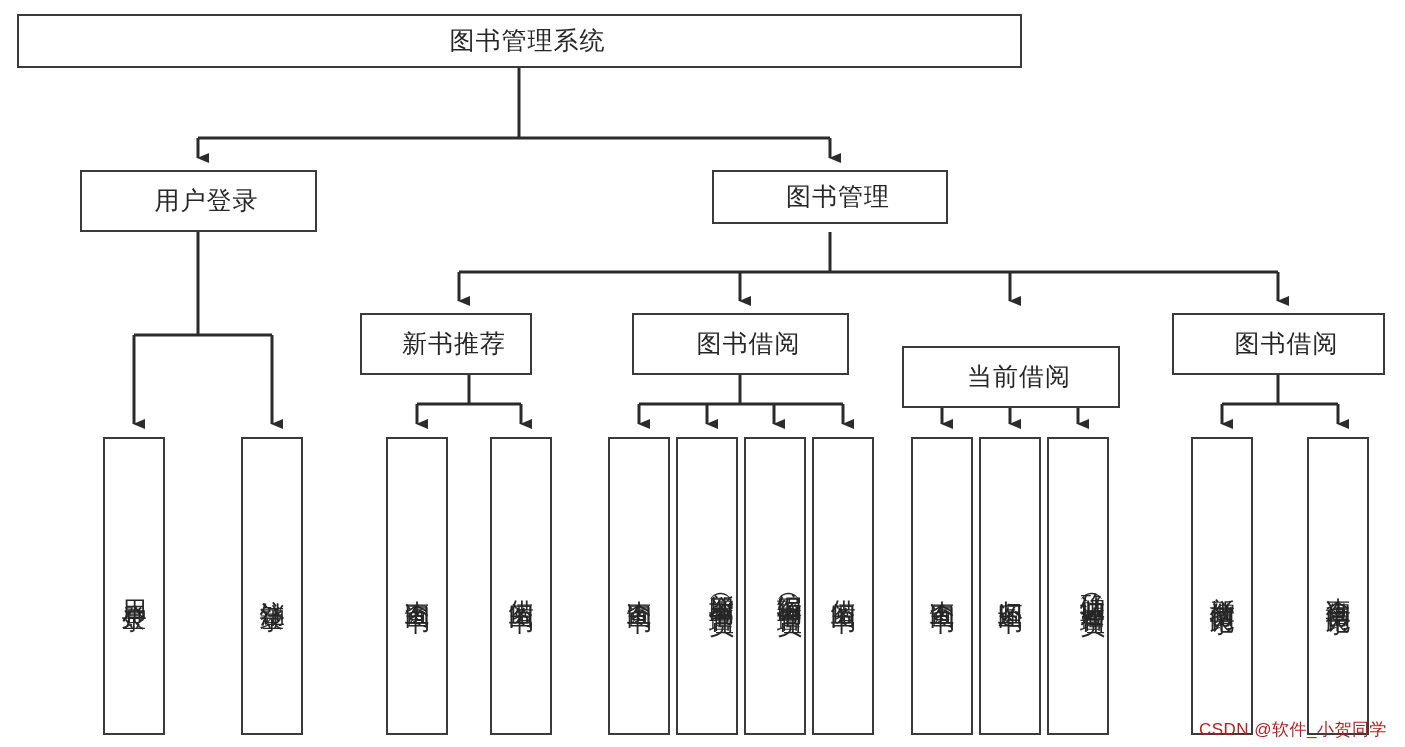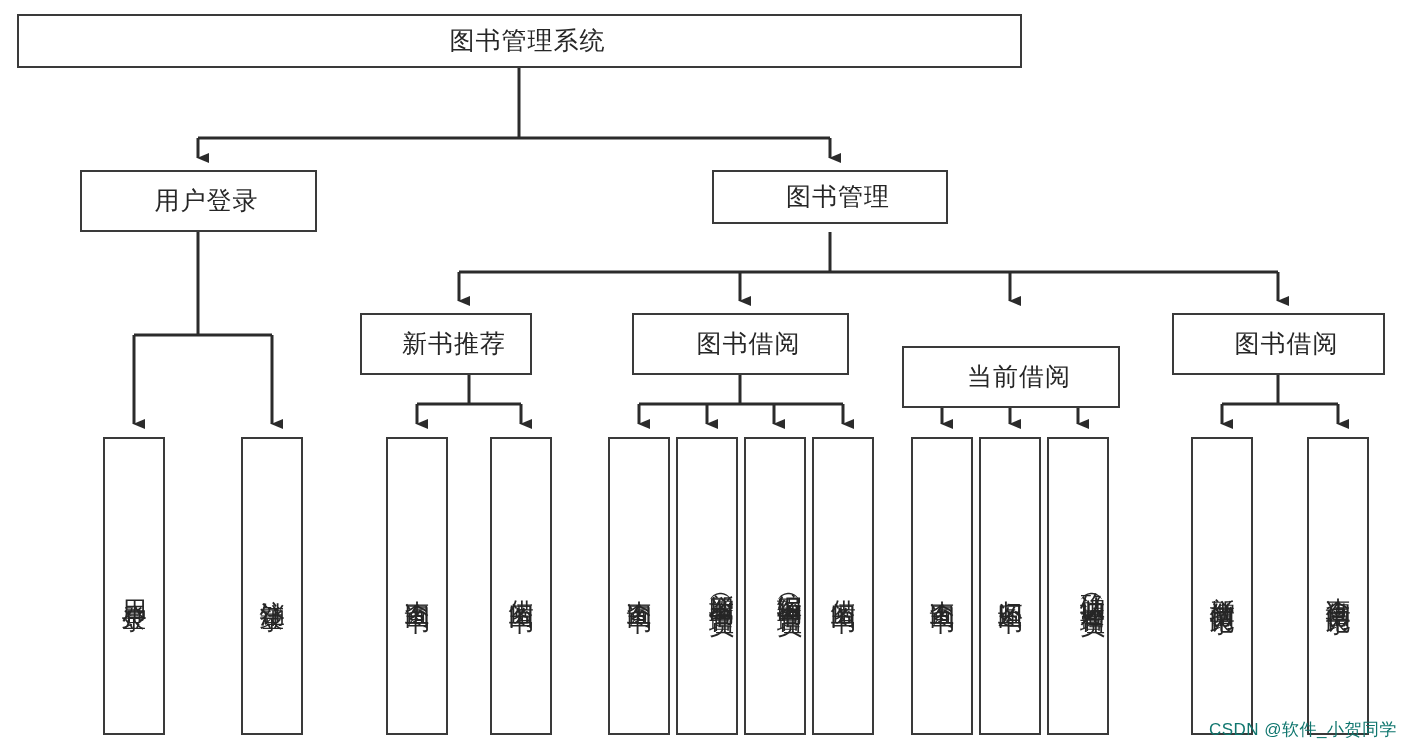"CSDN @软件_小贺同学" #watermark { color: #0f766e -> #b91c1c; right: 8px -> 18px }
